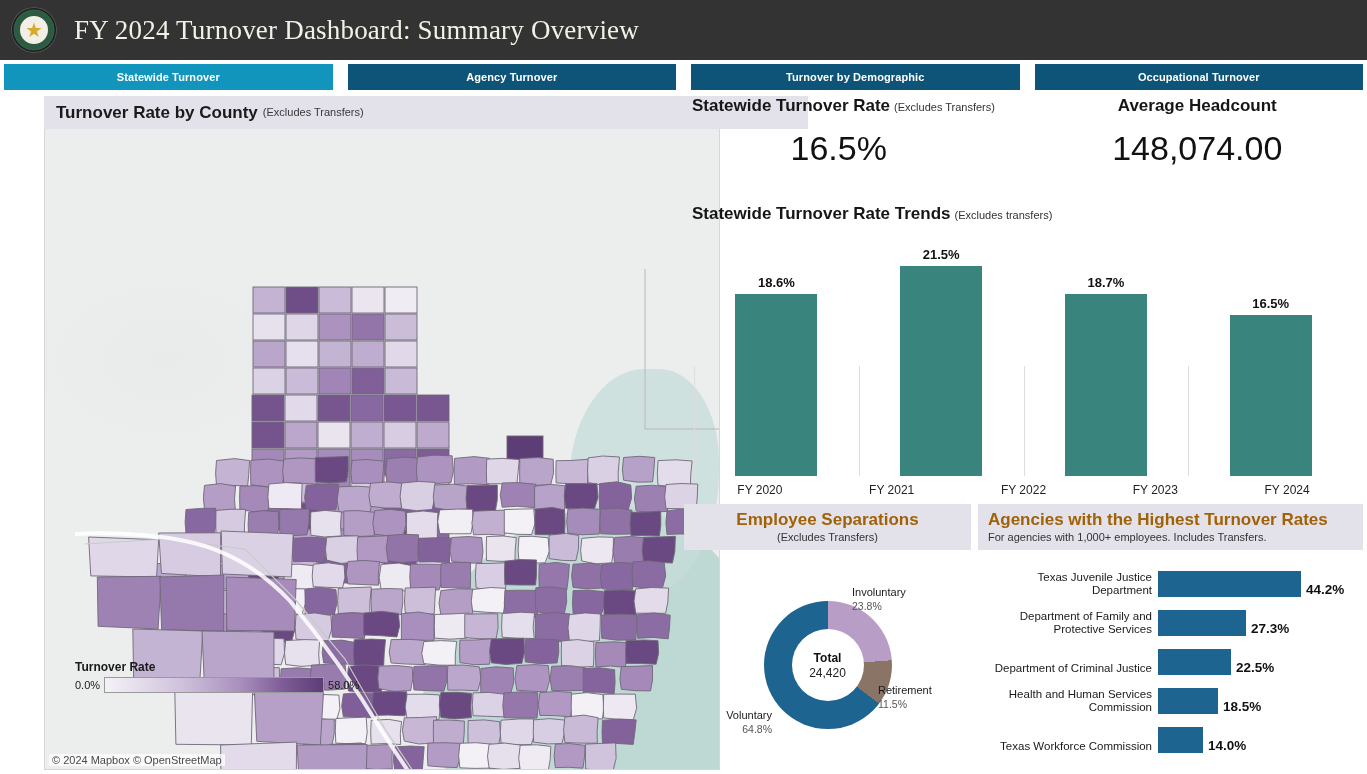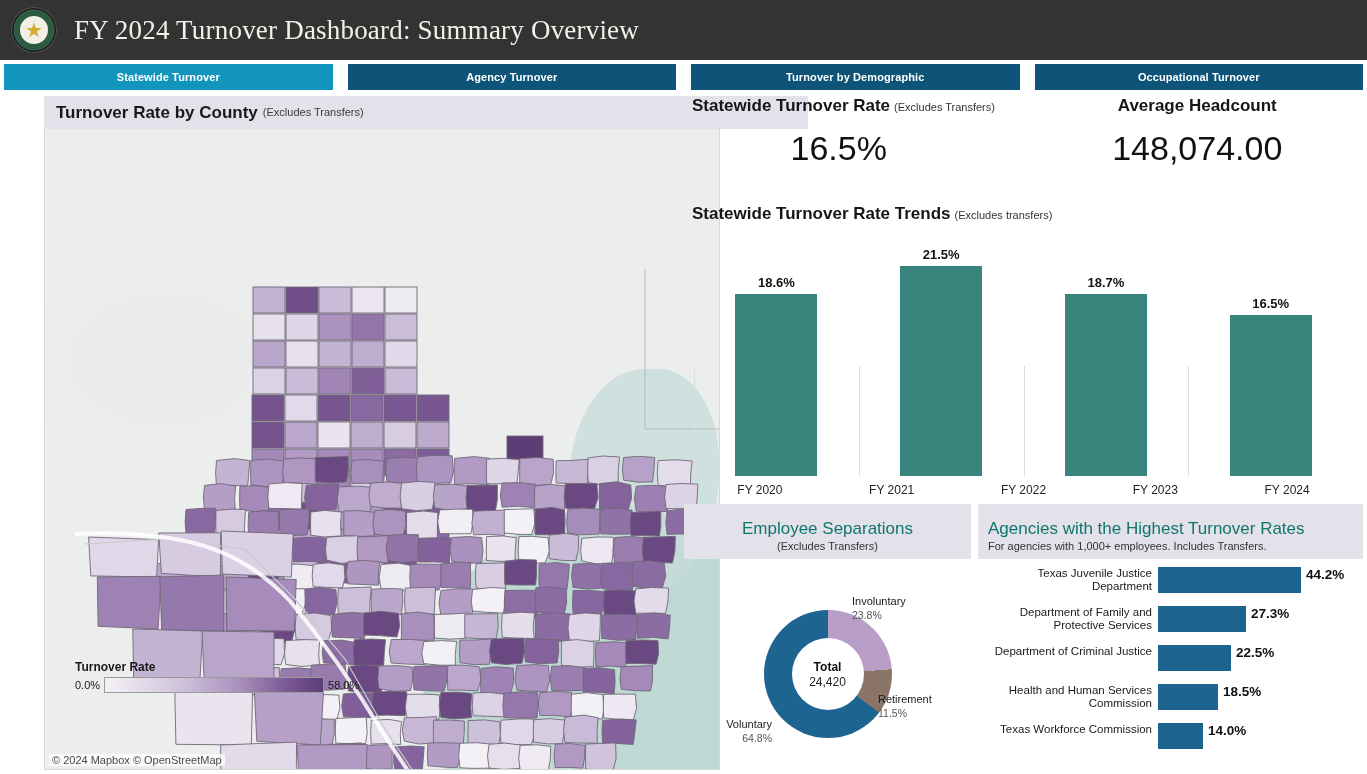"Employee Separations" .panel-head .h1 { color: #0f766e -> #a16207; font-weight: 400 -> 700; margin-top: 9px -> none }
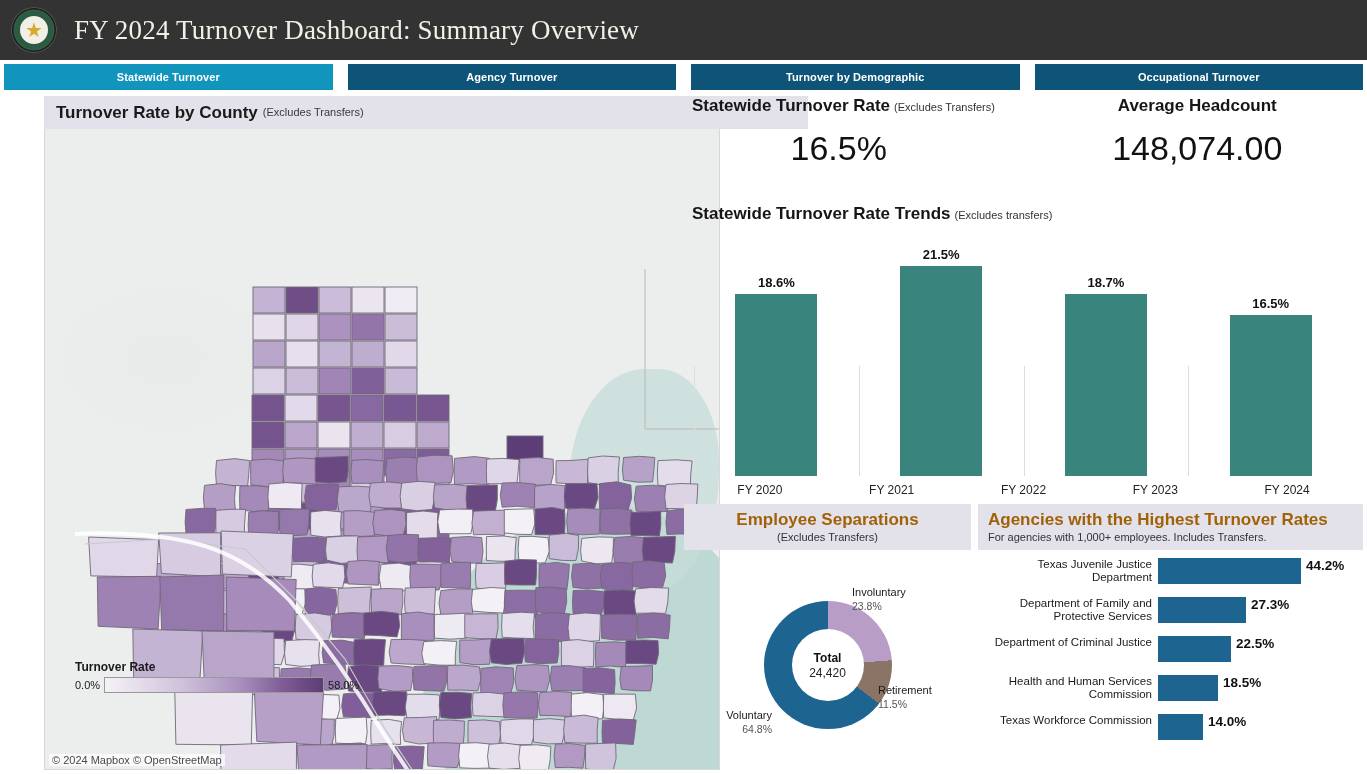"Texas Juvenile Justice Department" .arow { align-items: flex-start -> flex-end }
